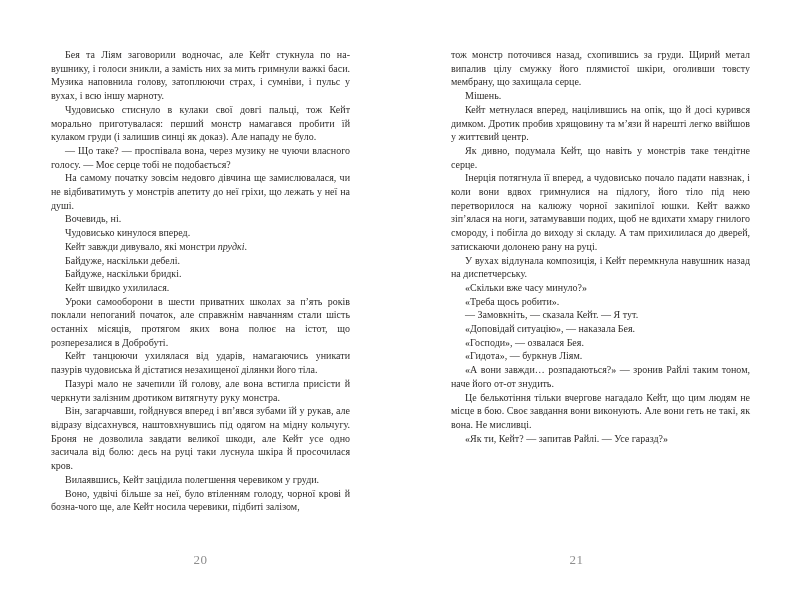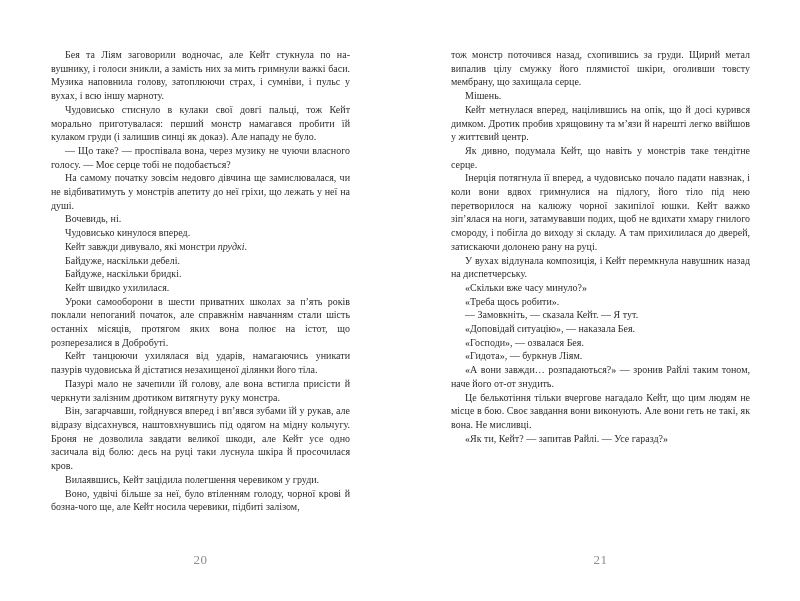"21" .page-number.right { left: 451px -> 427px }
